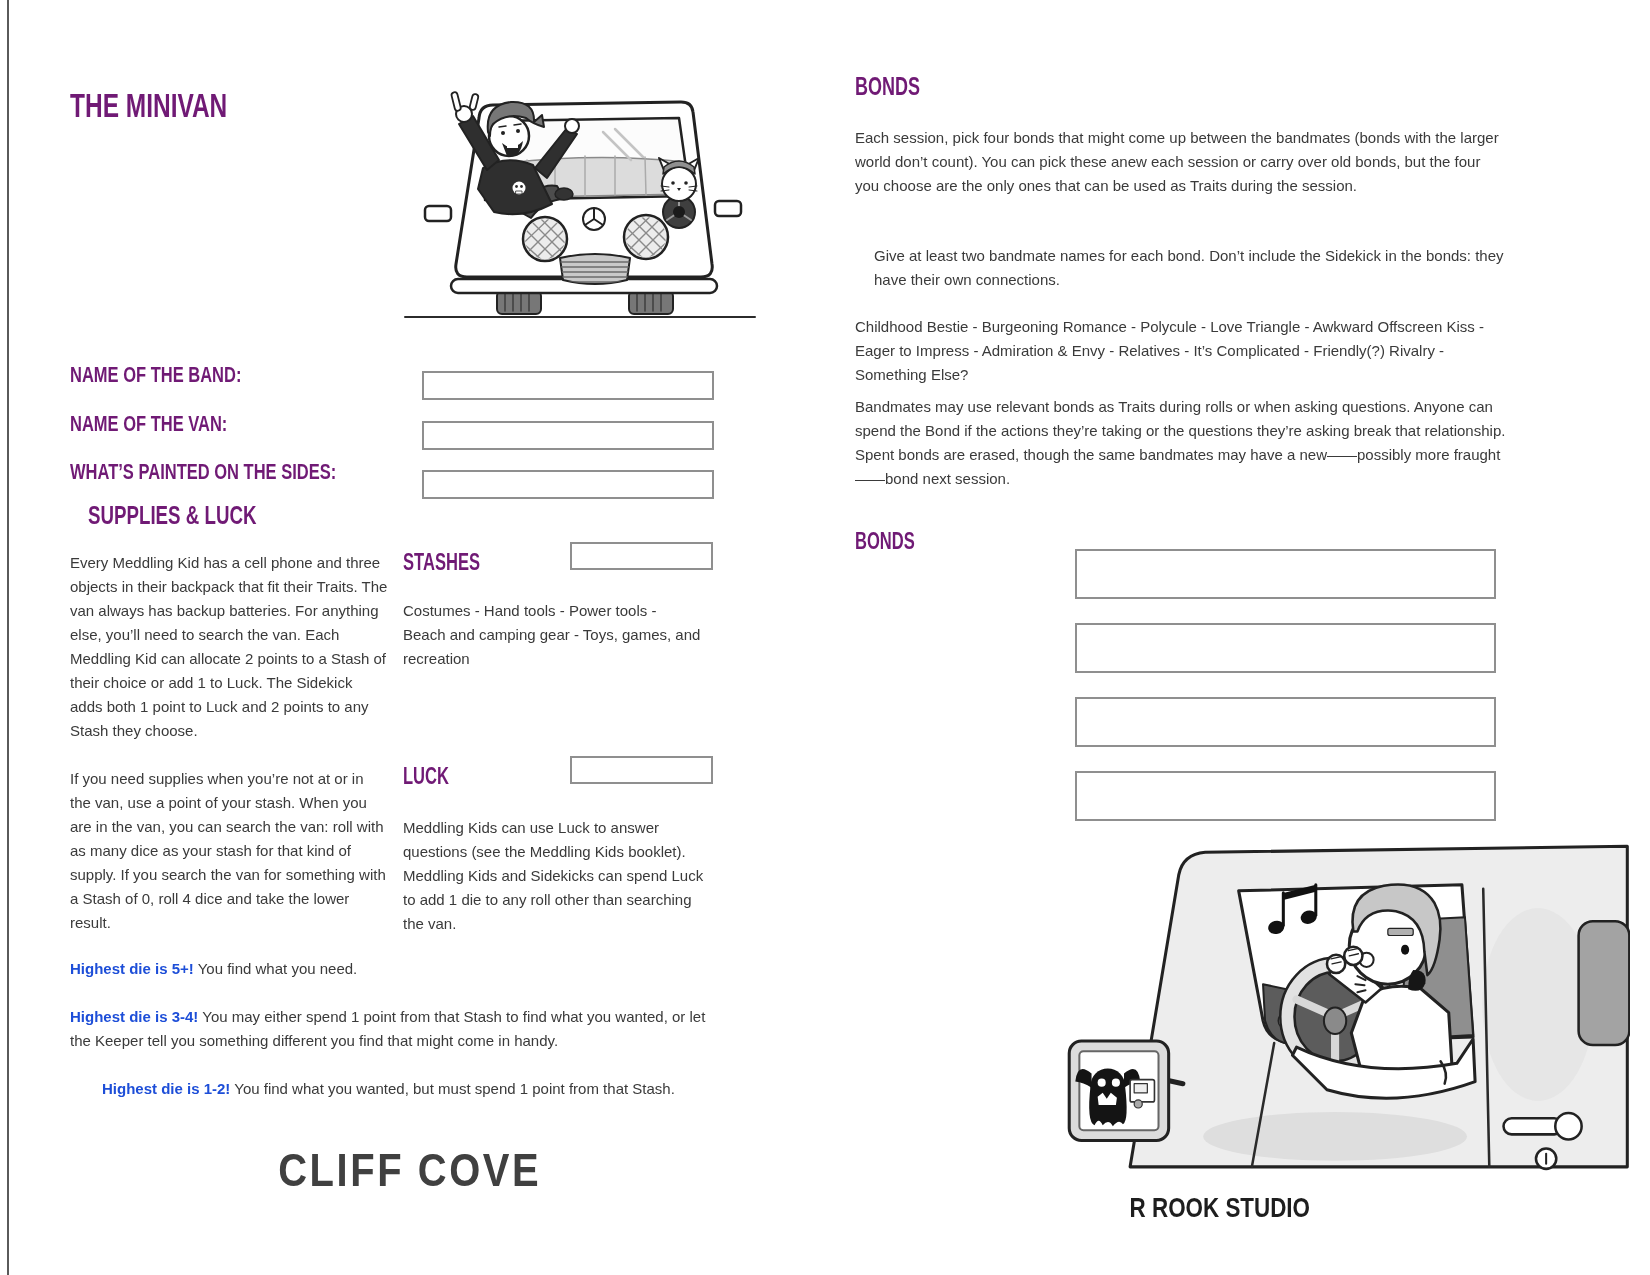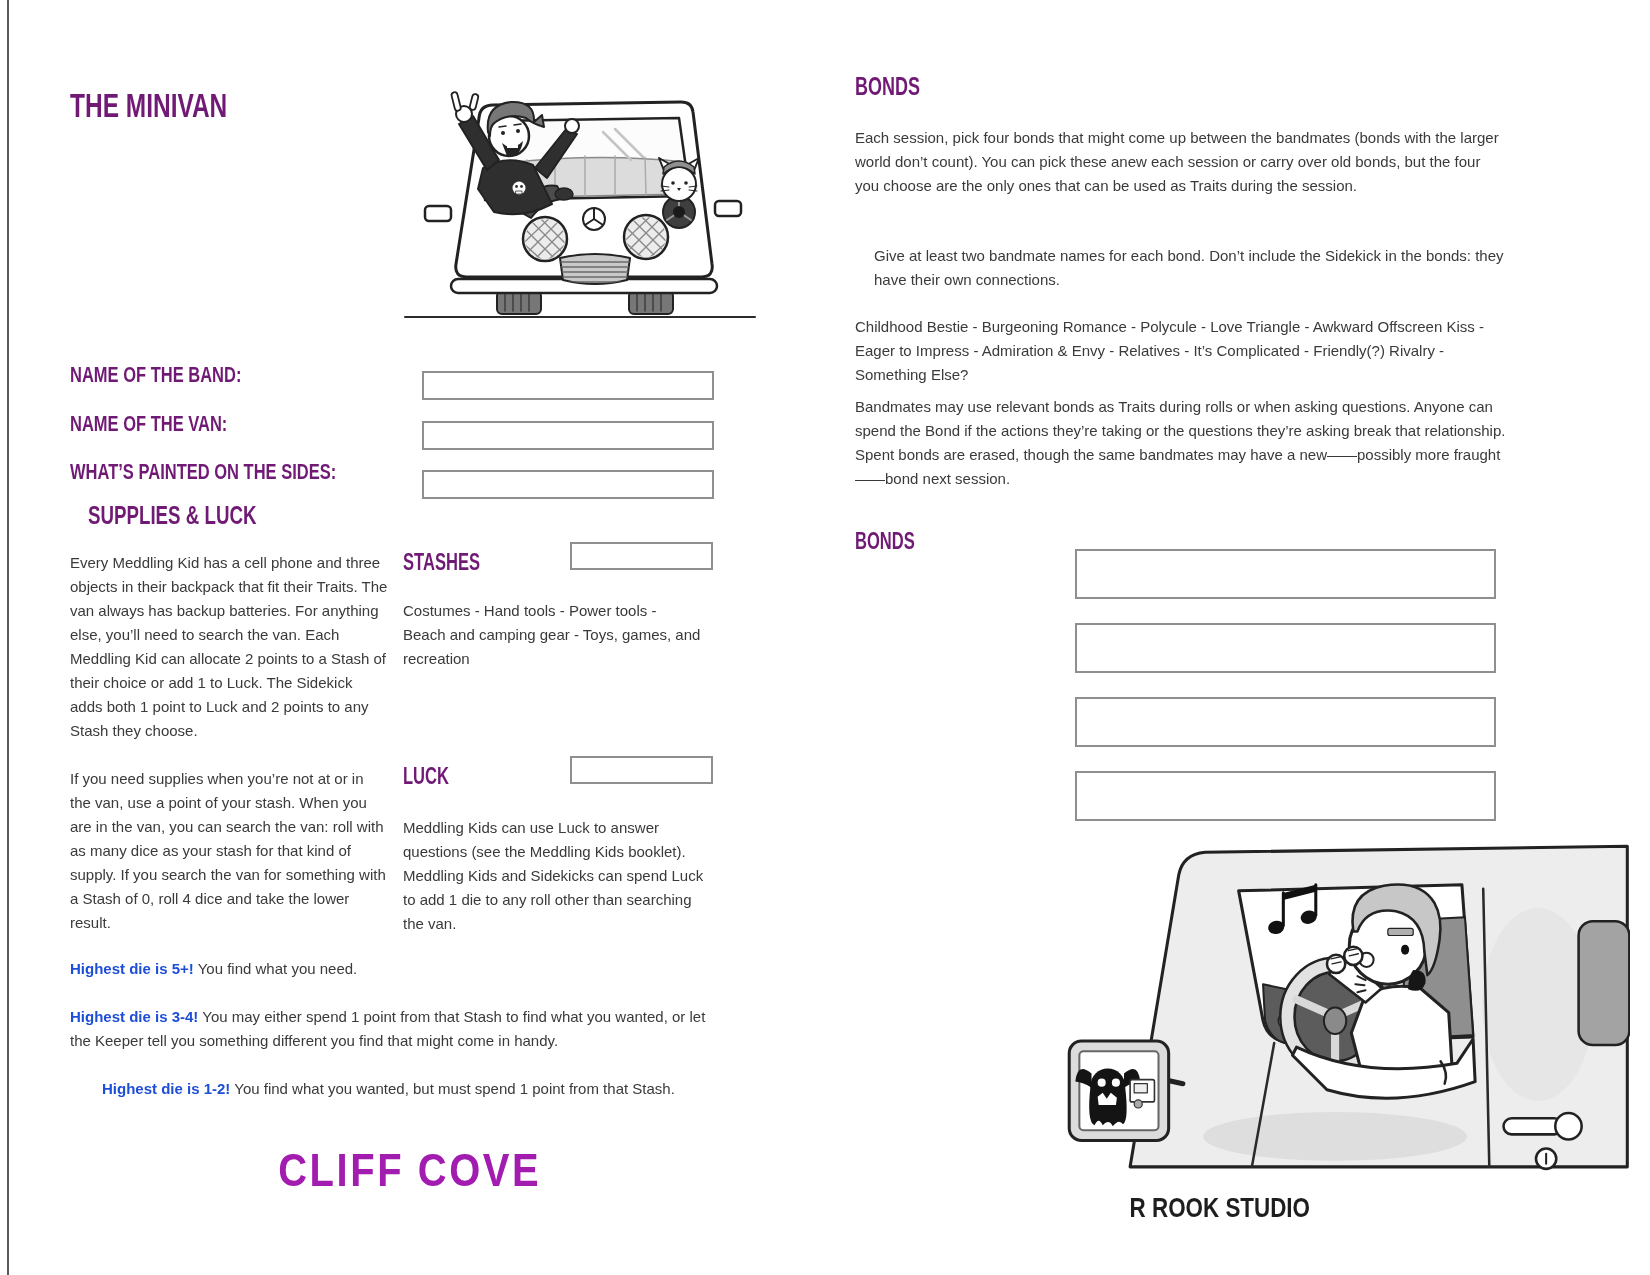"CLIFF COVE" div.hc { color: #a21caf -> #404040 }
